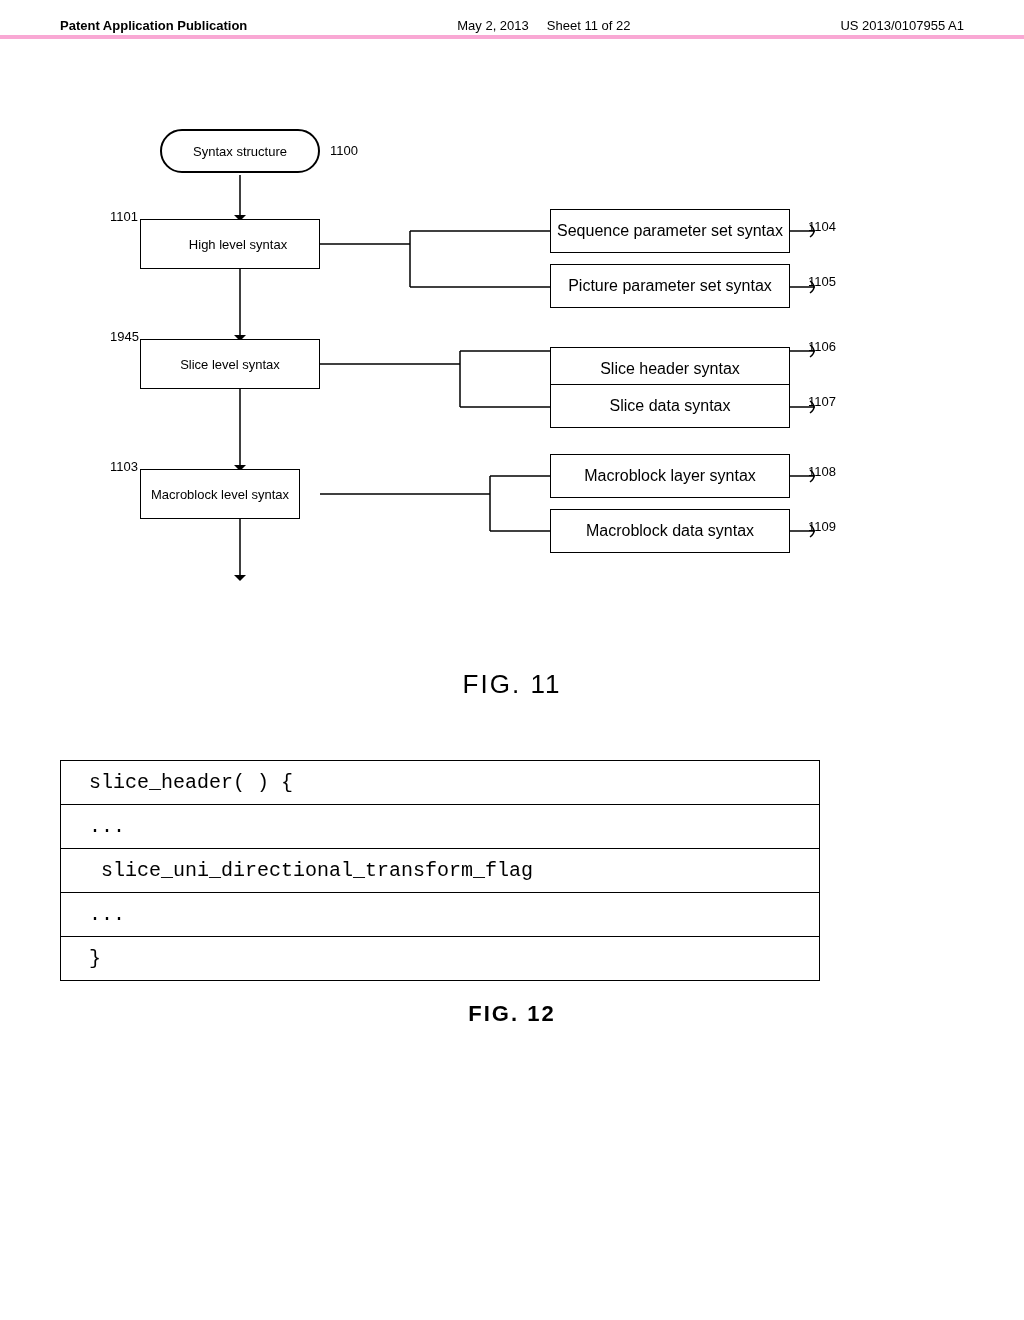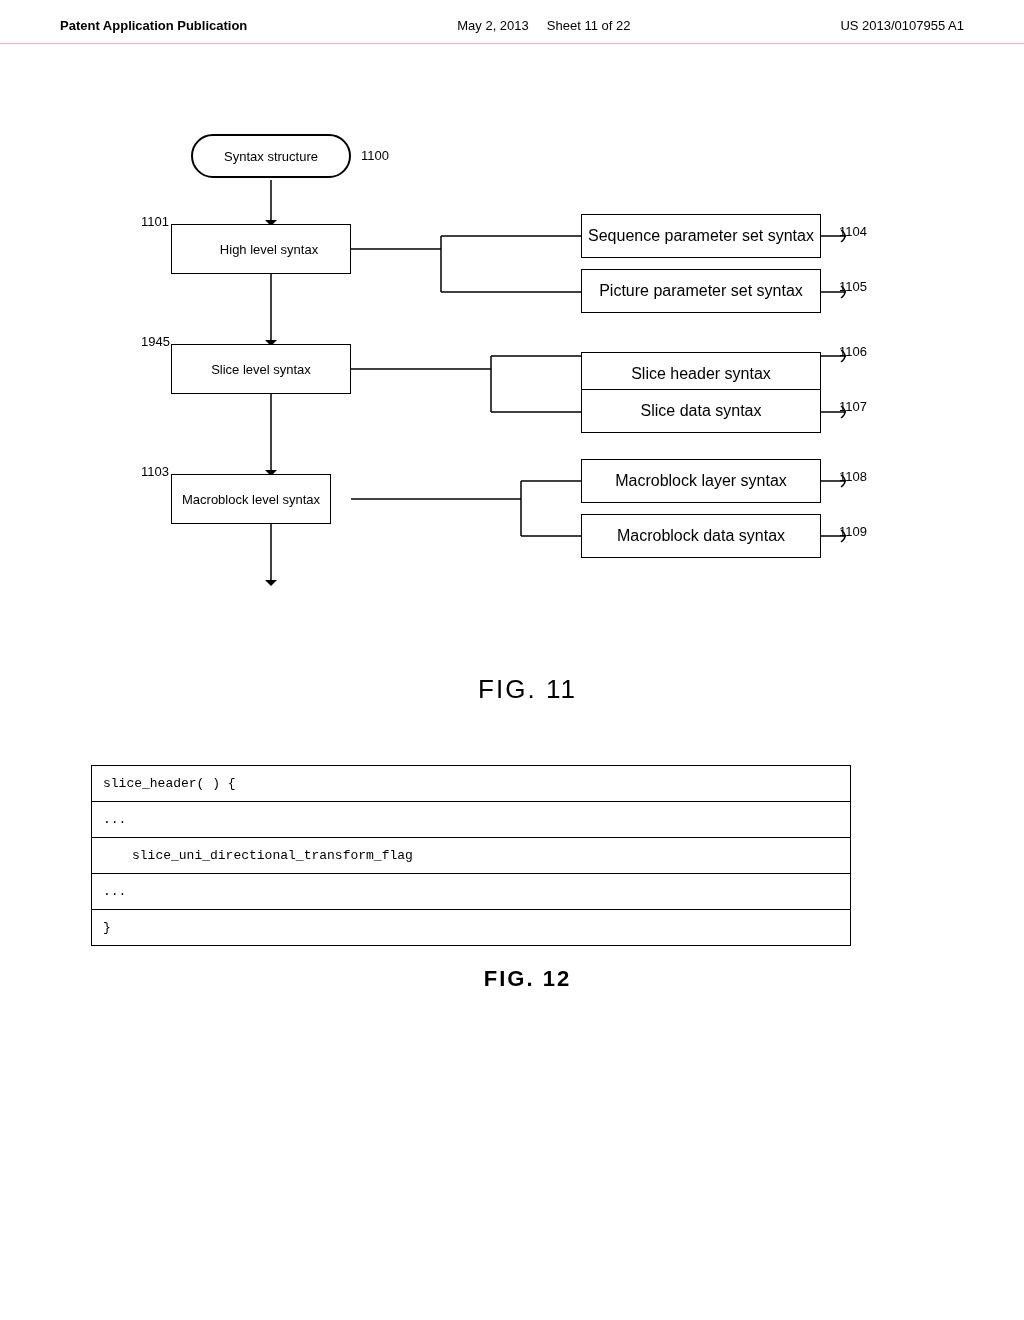"Patent Application Publication" .page-header { border-bottom: 1px solid #f9a8d4 -> 4px solid #f9a8d4; padding: 18px 60px 10px 60px -> 18px 60px 2px 60px }
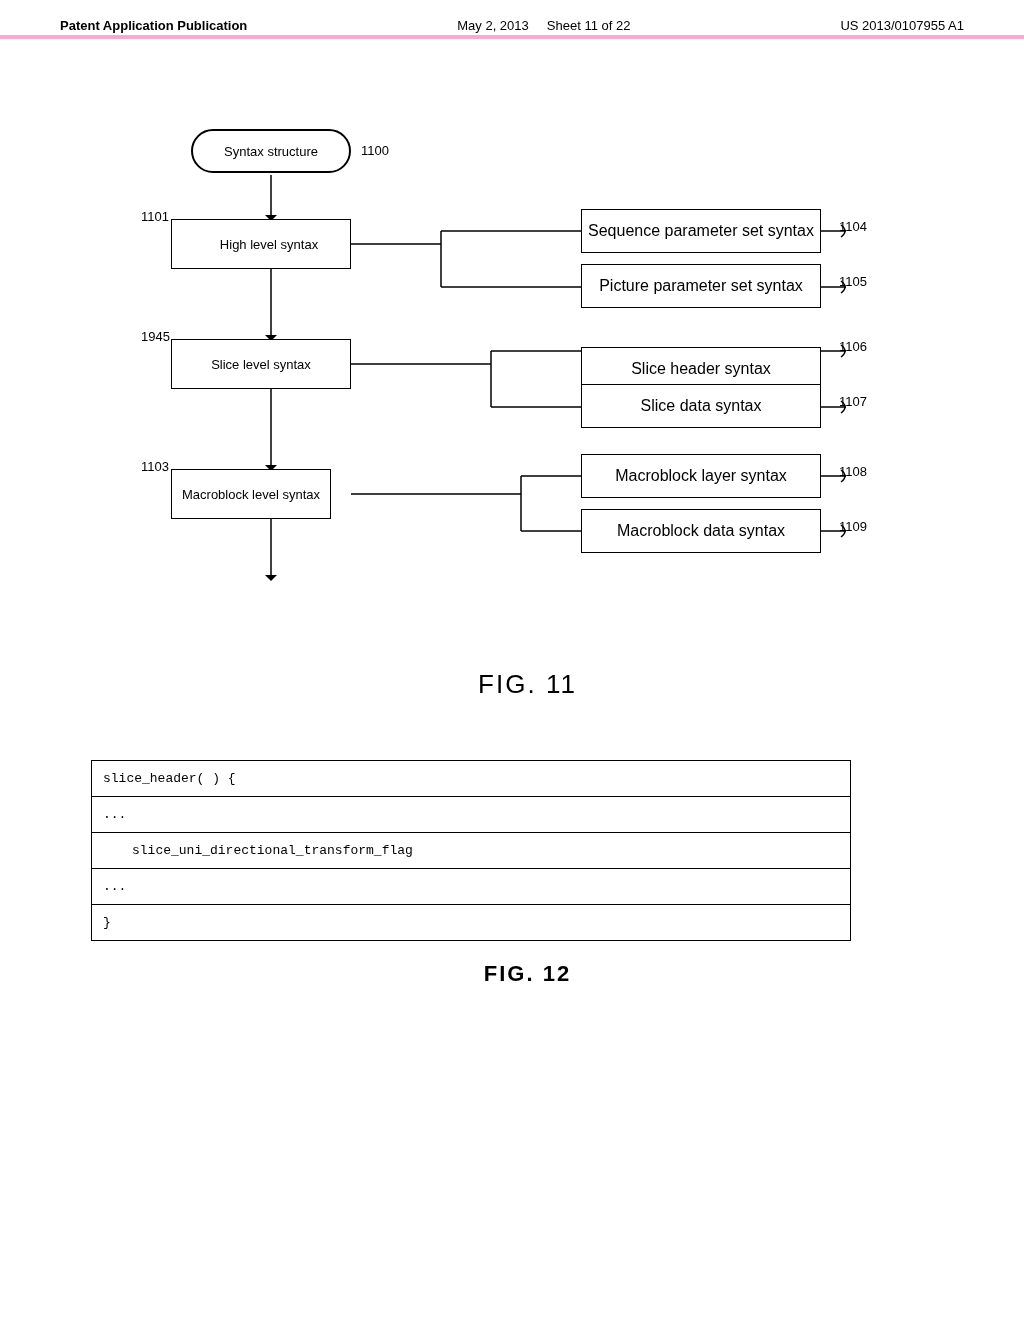"Syntax structure" .content { margin-left: 31px -> none }
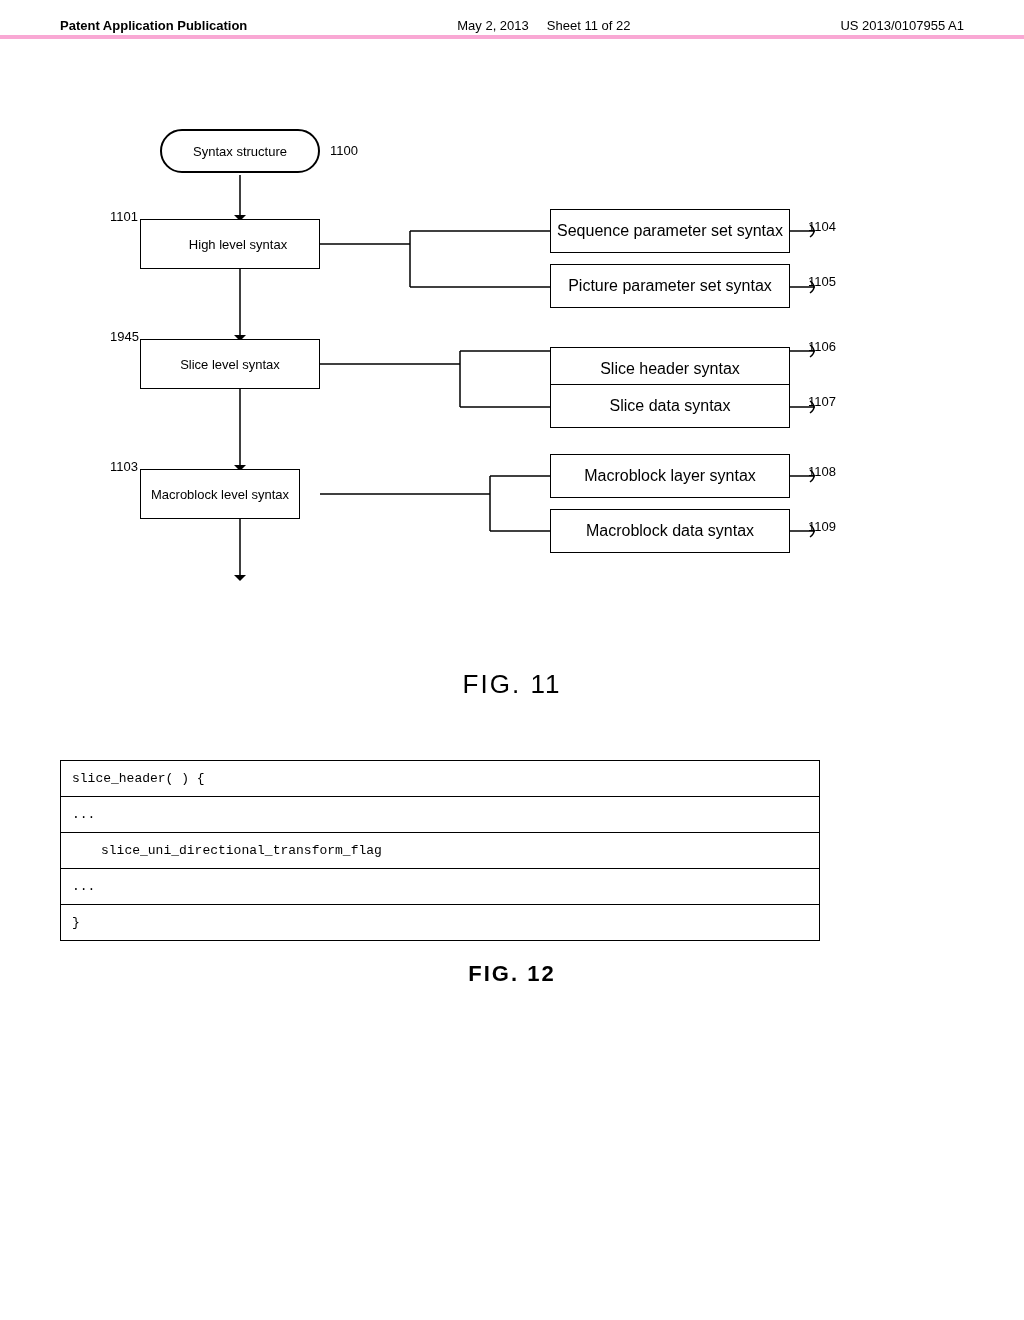"slice_header( ) {" .code-table td { font-size: 13px -> 20px; padding: 10px 11px -> 10px 28px }
